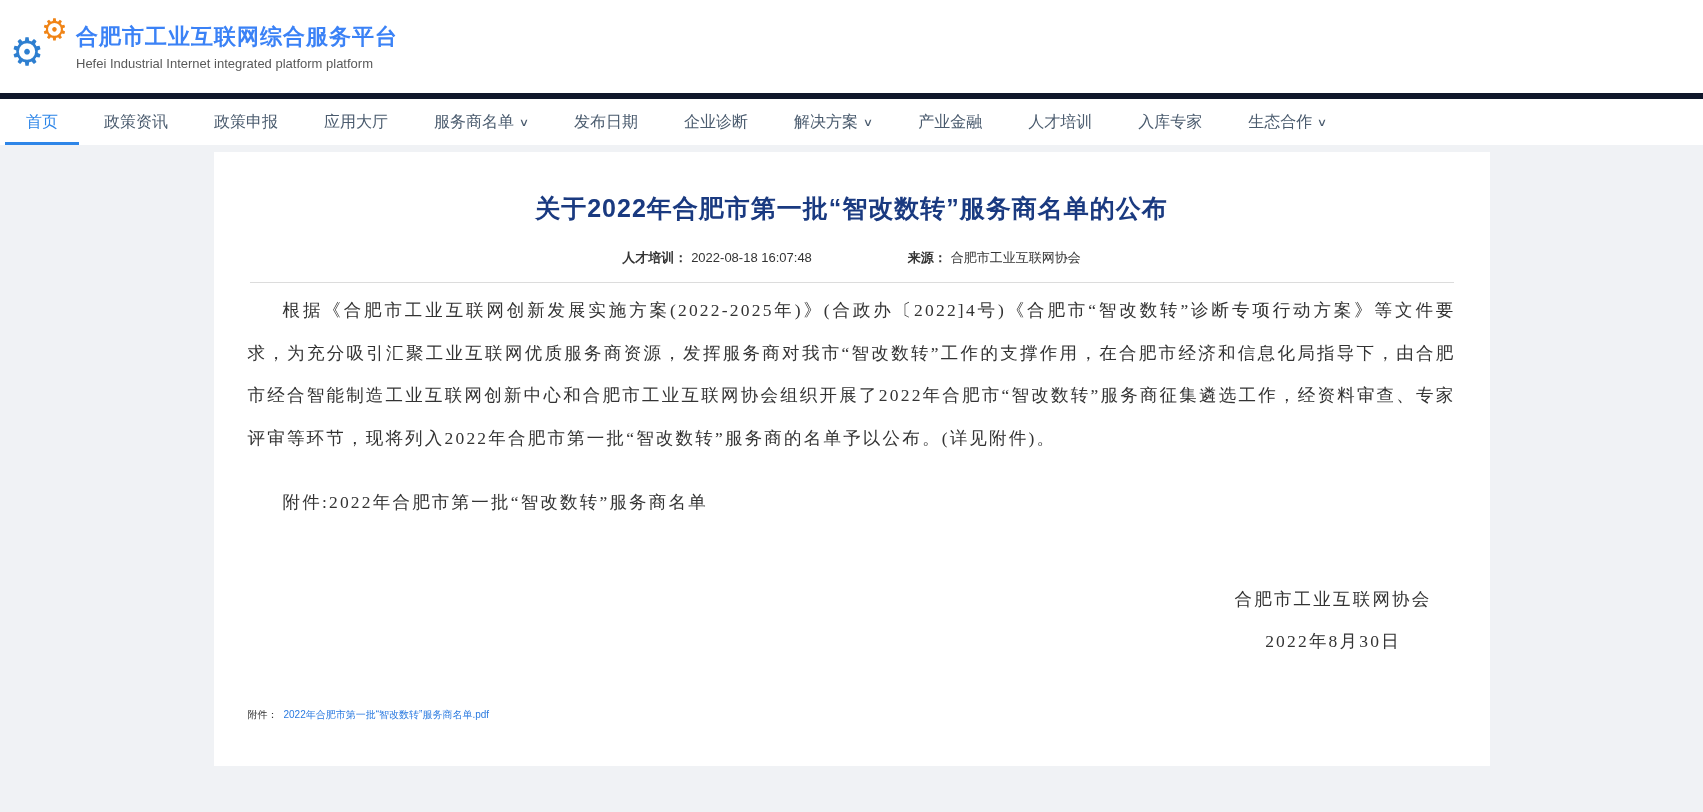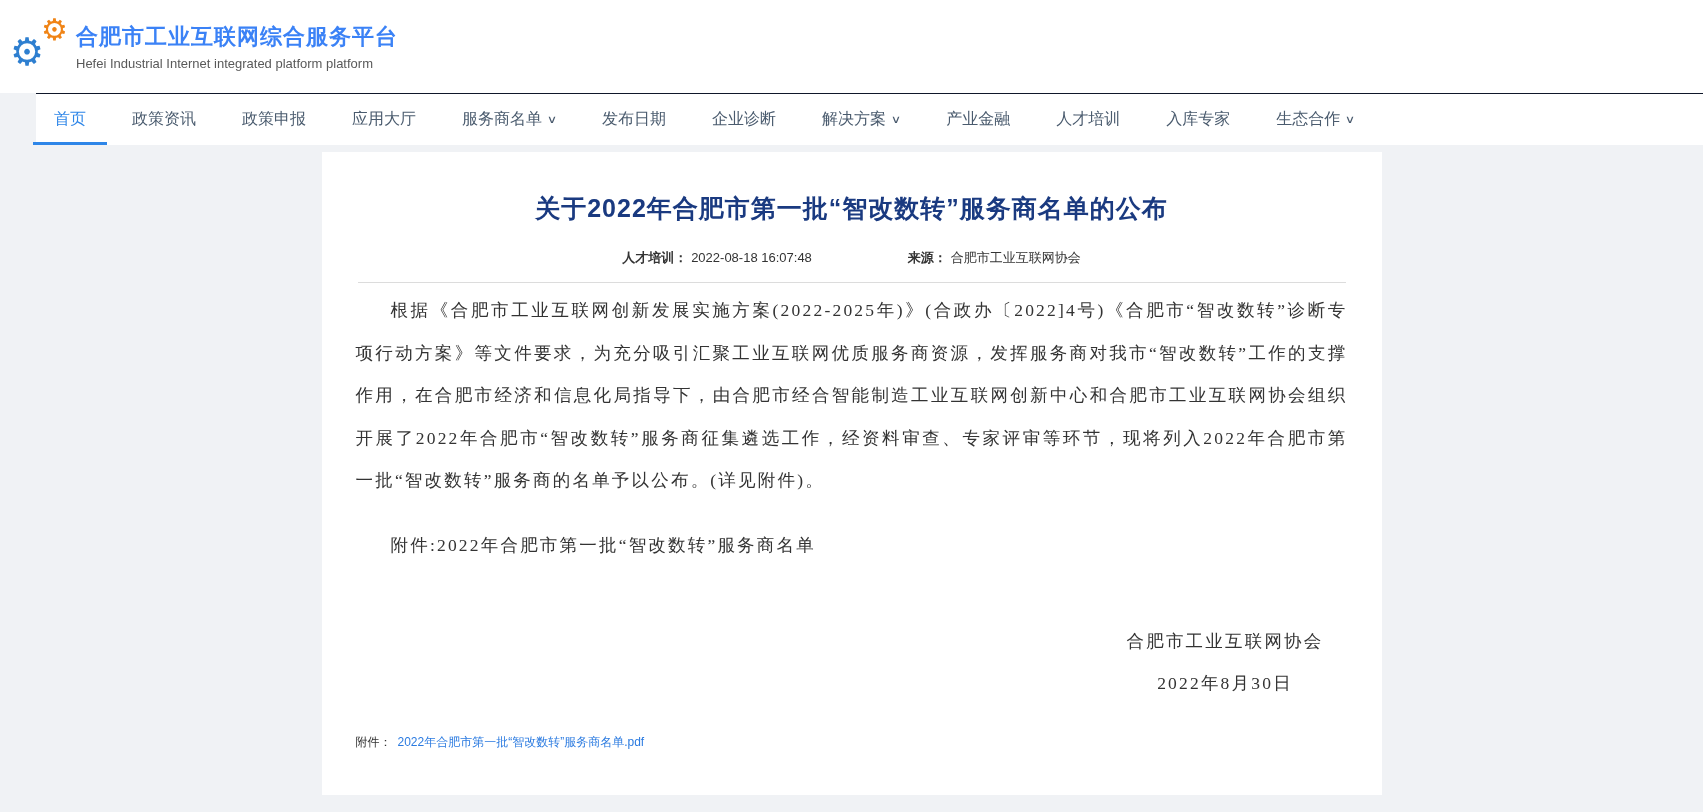"首页" .main-nav { border-top: 1px solid #0f172a -> 6px solid #0f172a; margin-left: 36px -> none; padding: 0 18px -> 0 26px }
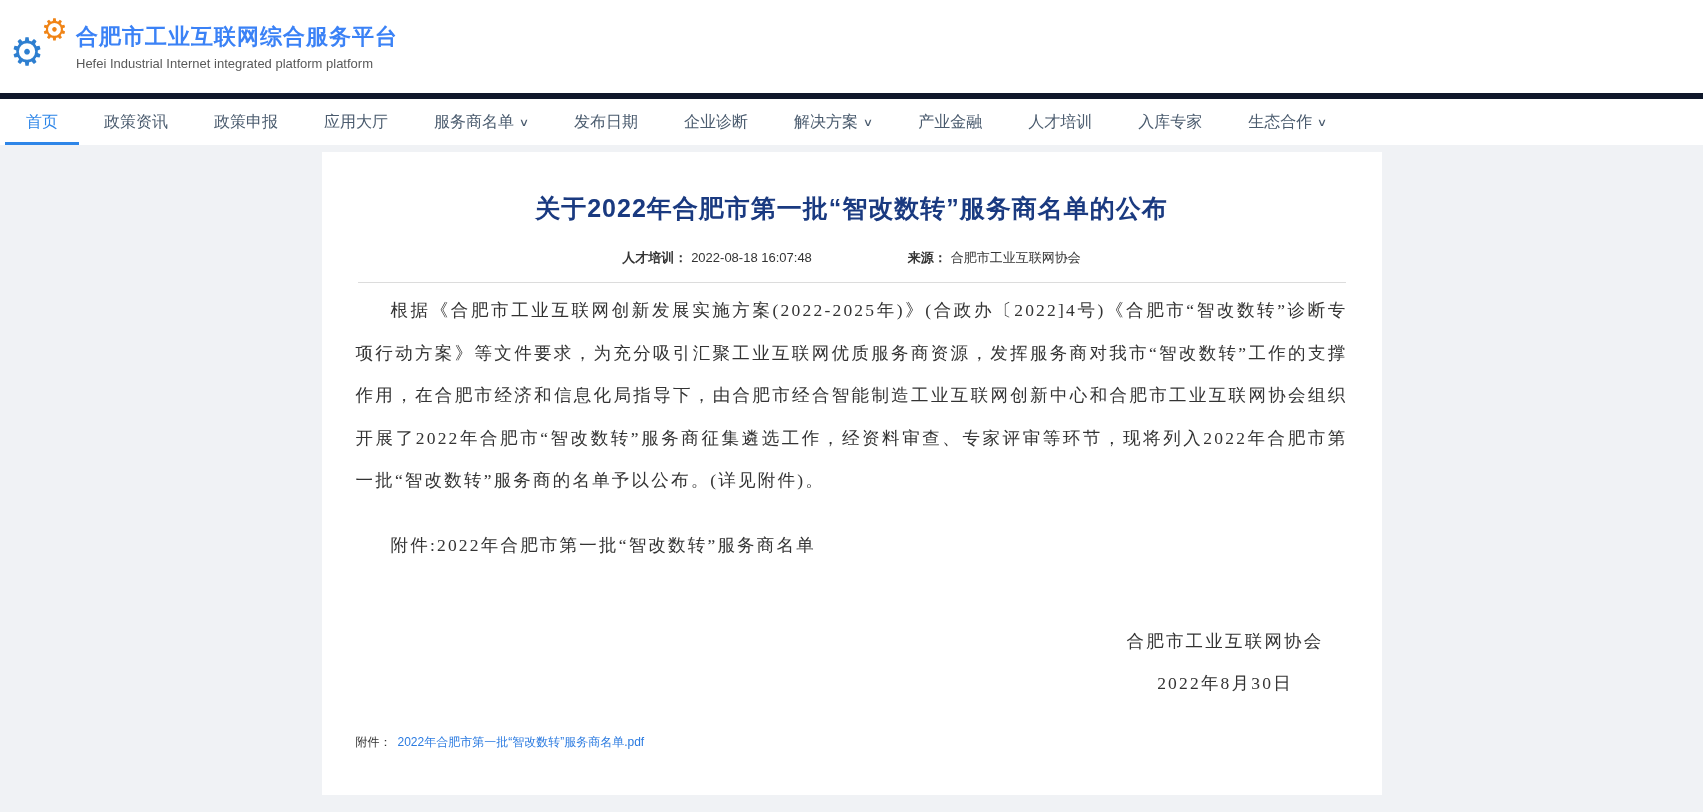"关于2022年合肥市第一批“智改数转”服务商名单的公布" .card { width: 1060px -> 1276px }
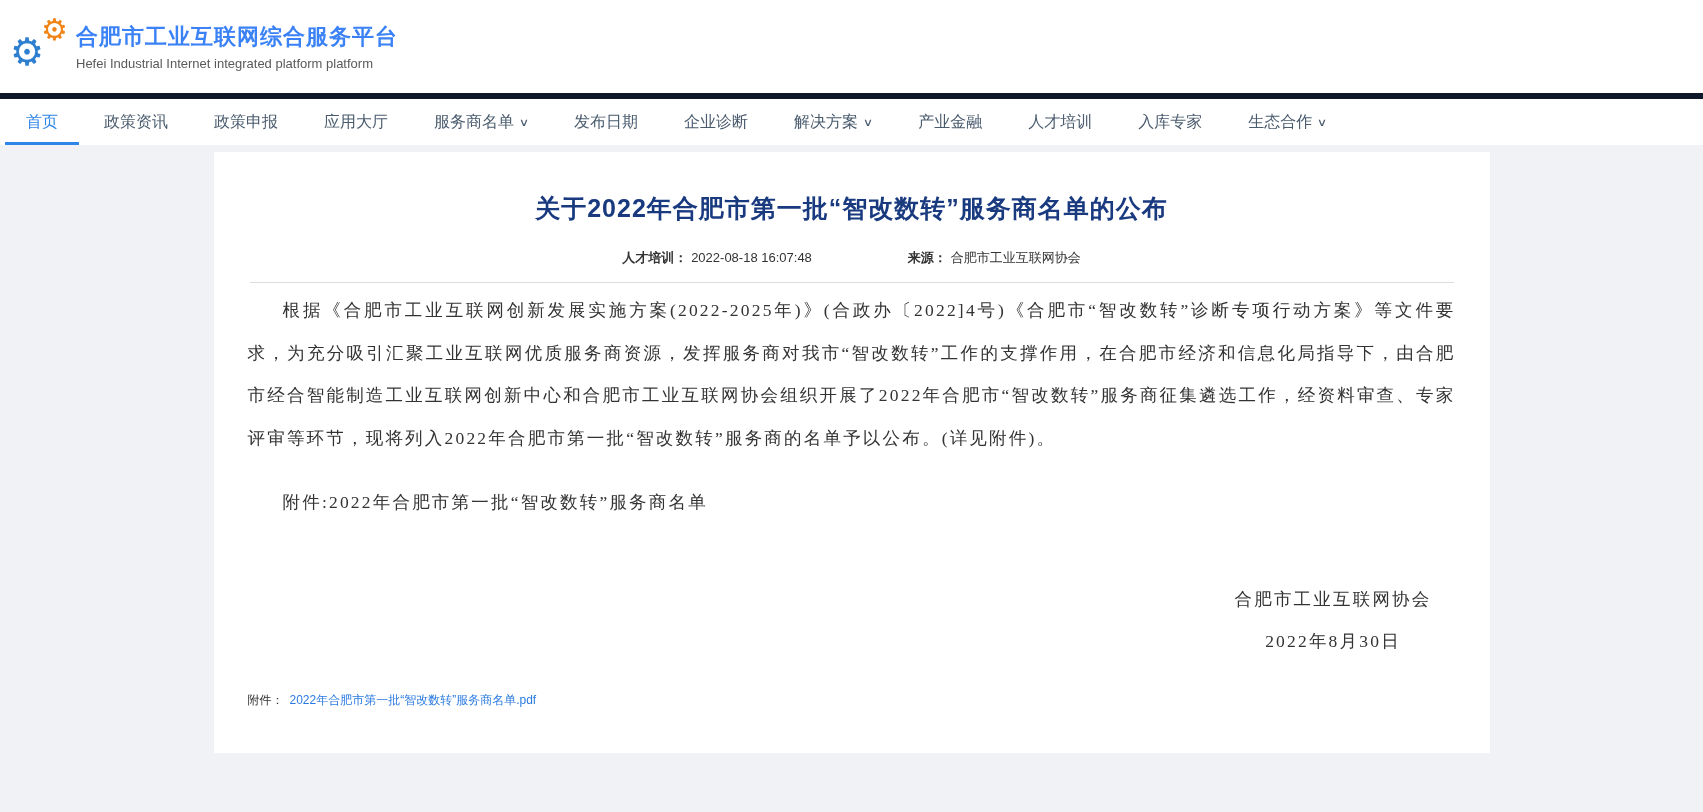"附件： 2022年合肥市第一批“智改数转”服务商名单.pdf" .attachment-row { font-size: 12px -> 10px; margin-top: 30px -> 46px }
